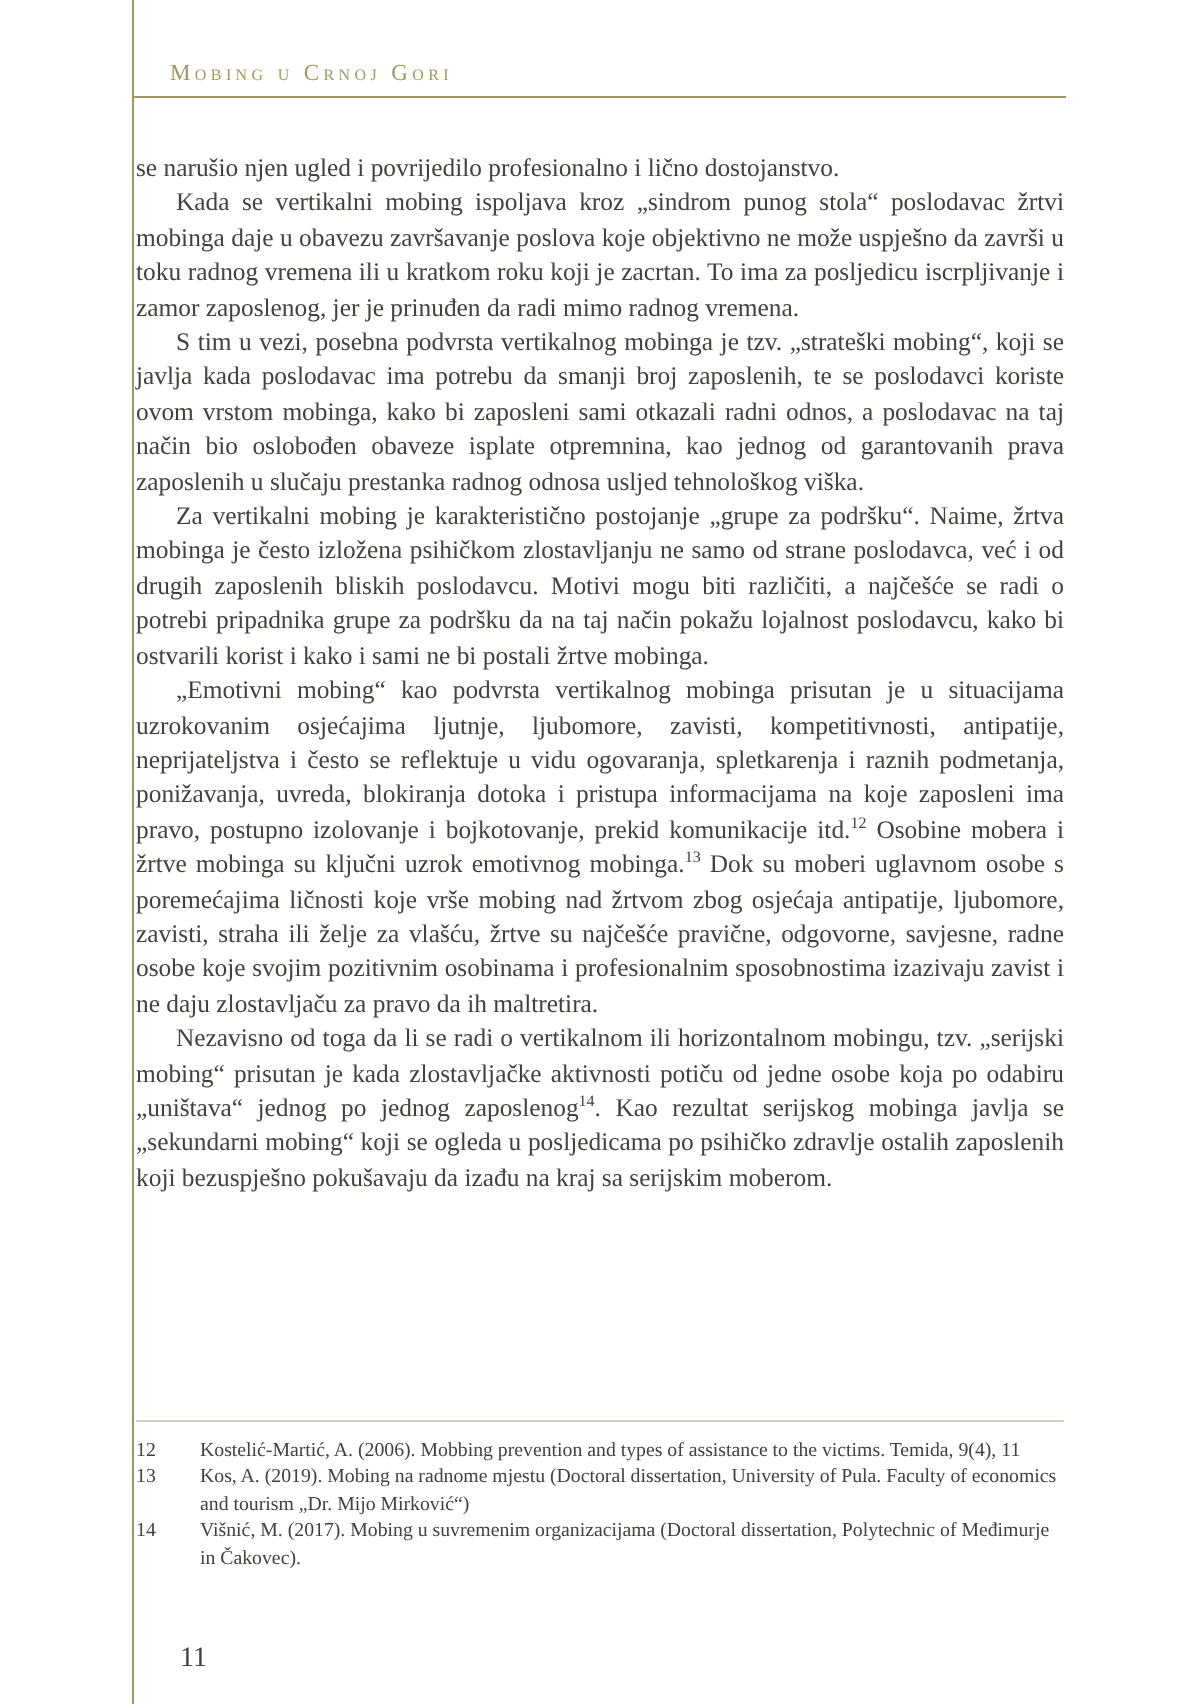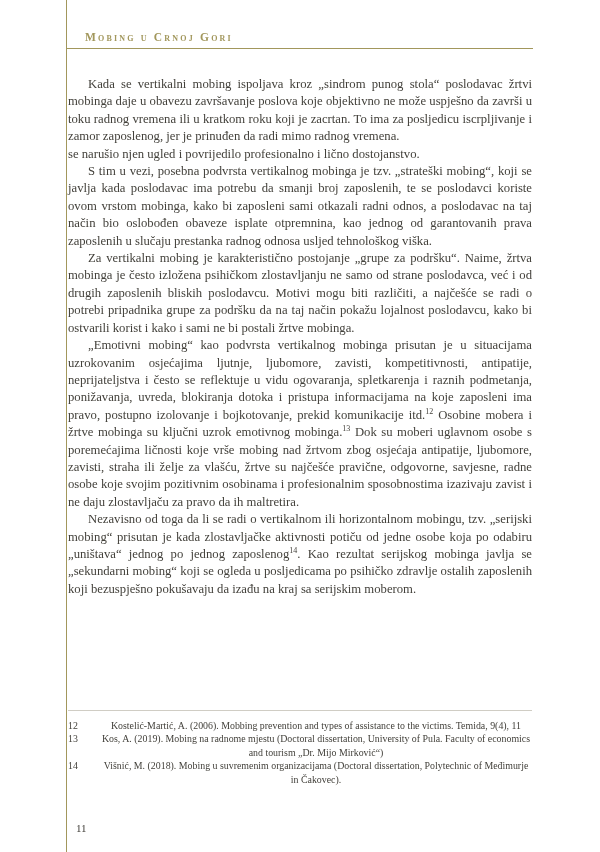"Mobing u Crnoj Gori" .header-title { font-weight: bold -> normal }
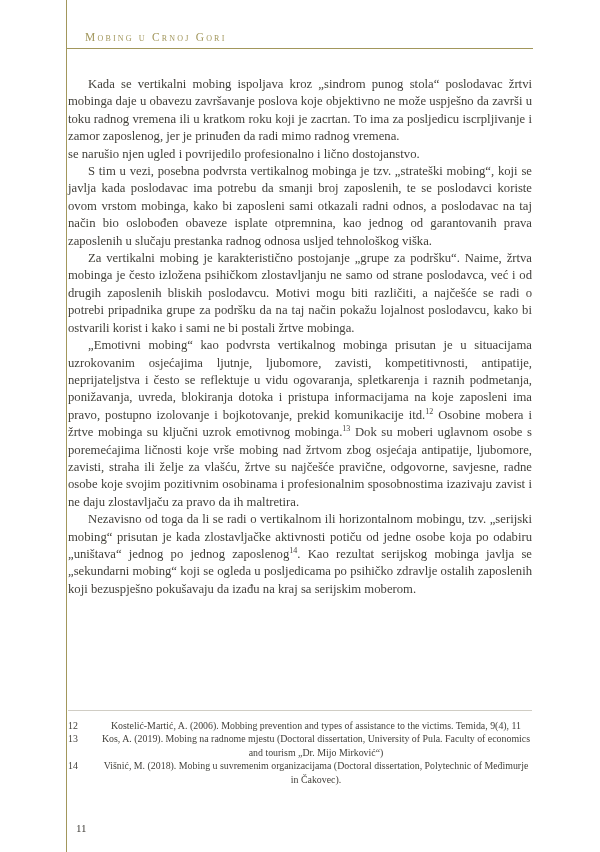"Kada se vertikalni mobing ispoljava" p.para { order: before "se narušio njen ugled i" -> after "se narušio njen ugled i" }
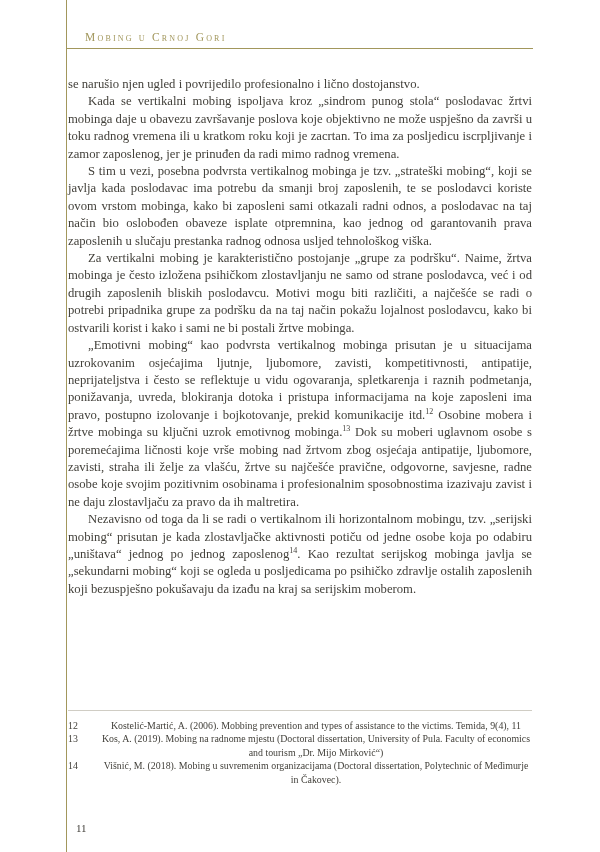"Kostelić-Martić, A. (2006). Mobbing" .fn-text { text-align: center -> none }
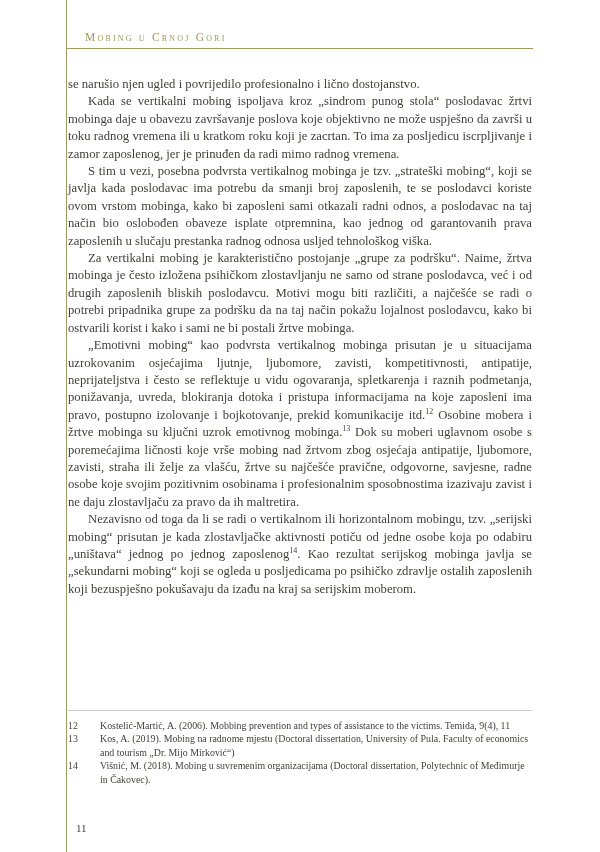"Višnić, M. (2018). Mobing u" span.fn-text { text: 2018 -> 2017 }
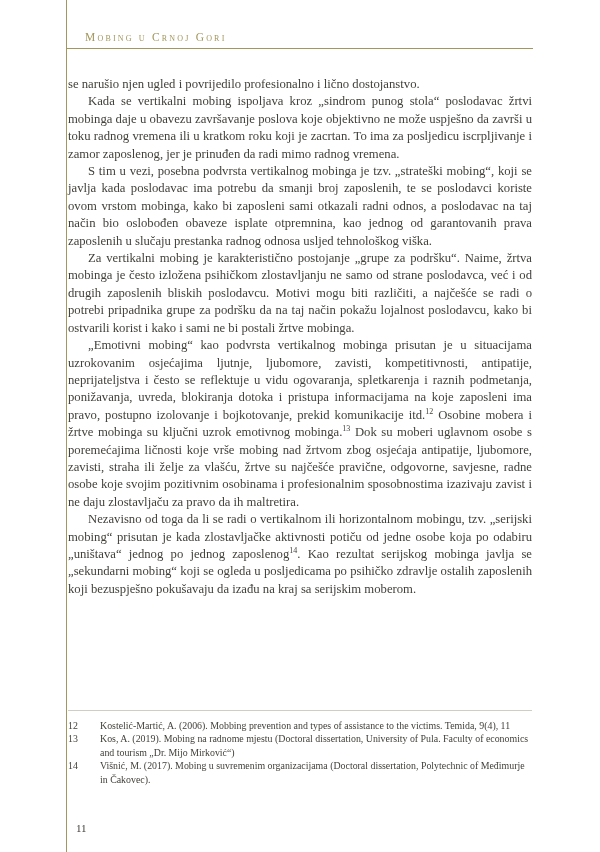"11" .page-number { font-size: 11px -> 14px; left: 76px -> 90px }
